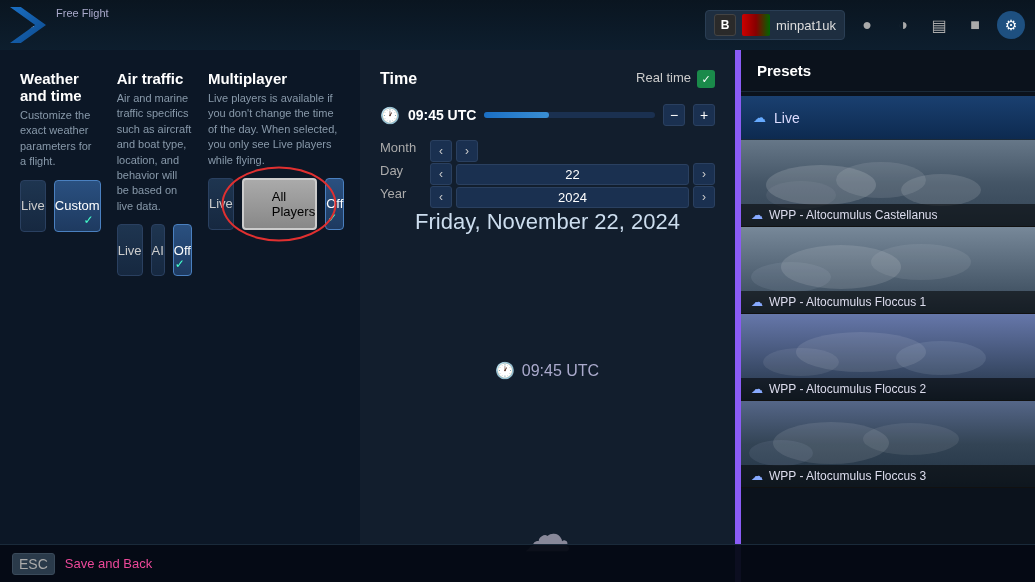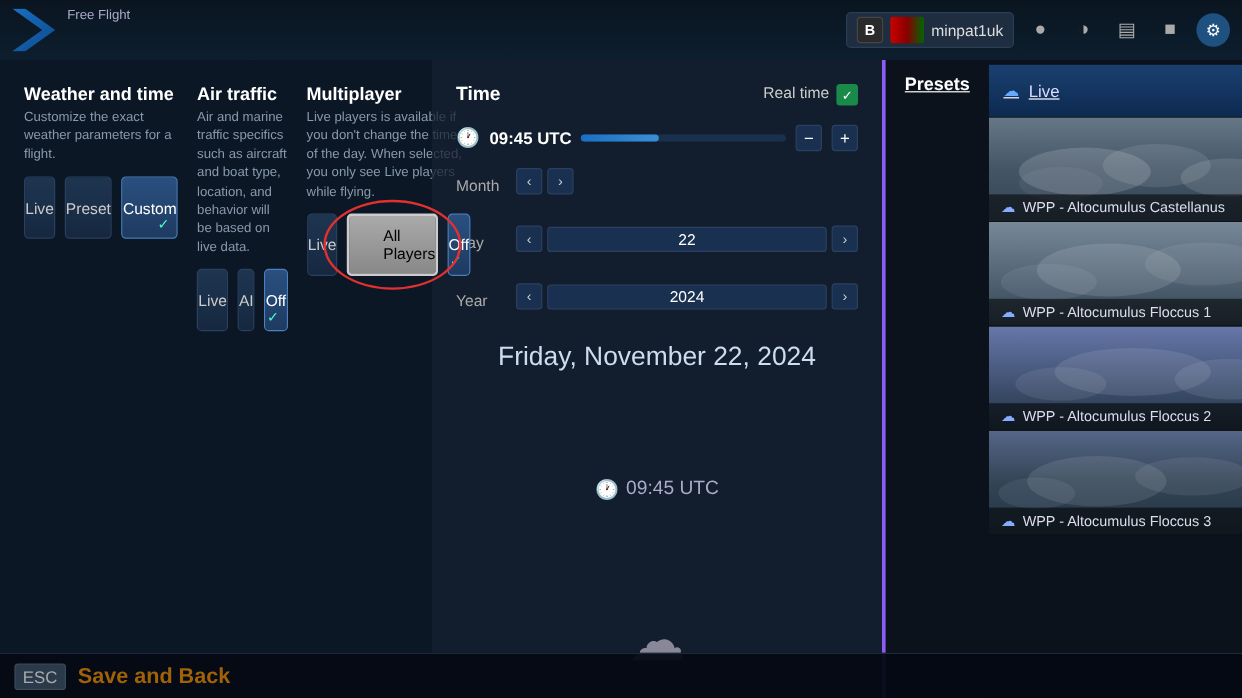"Presets" .right-panel { border-left: 3px solid #8b5cf6 -> 6px solid #8b5cf6; flex-direction: row -> column; text-decoration: underline -> none }
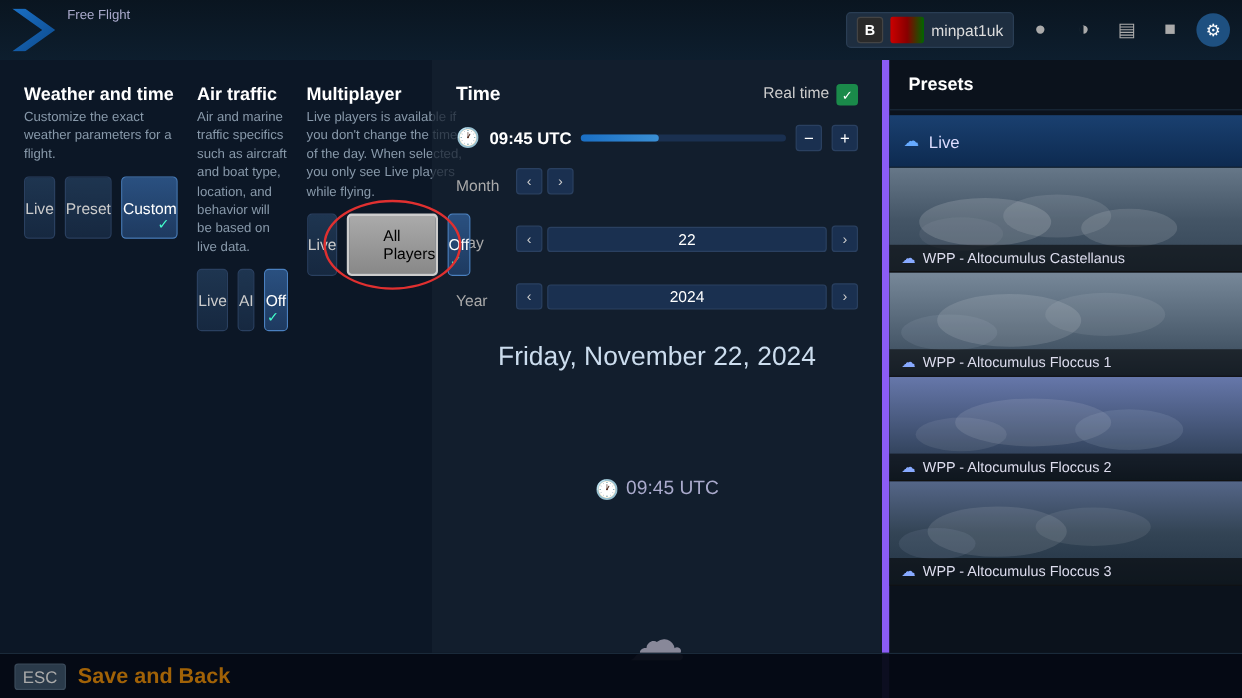"Month" .date-row { align-items: flex-end -> flex-start; margin-bottom: 26px -> 1px }
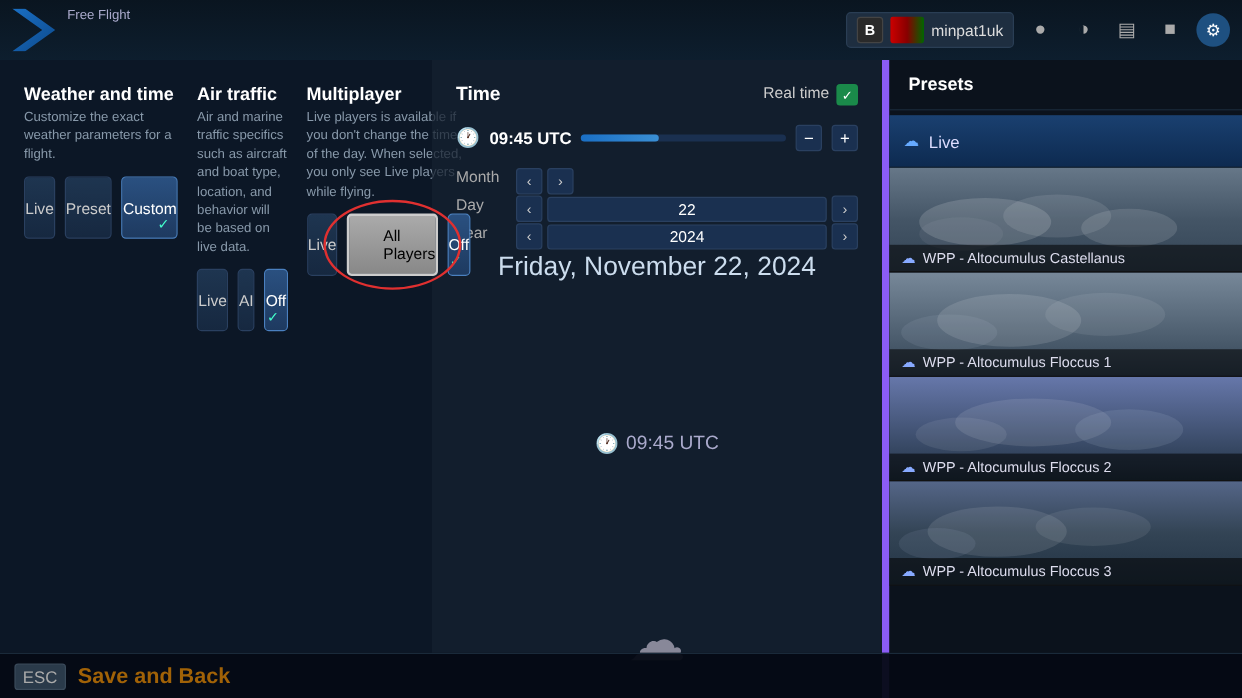"Preset" div.option-card { html: <div> <span>Preset</span> </div> -> none }
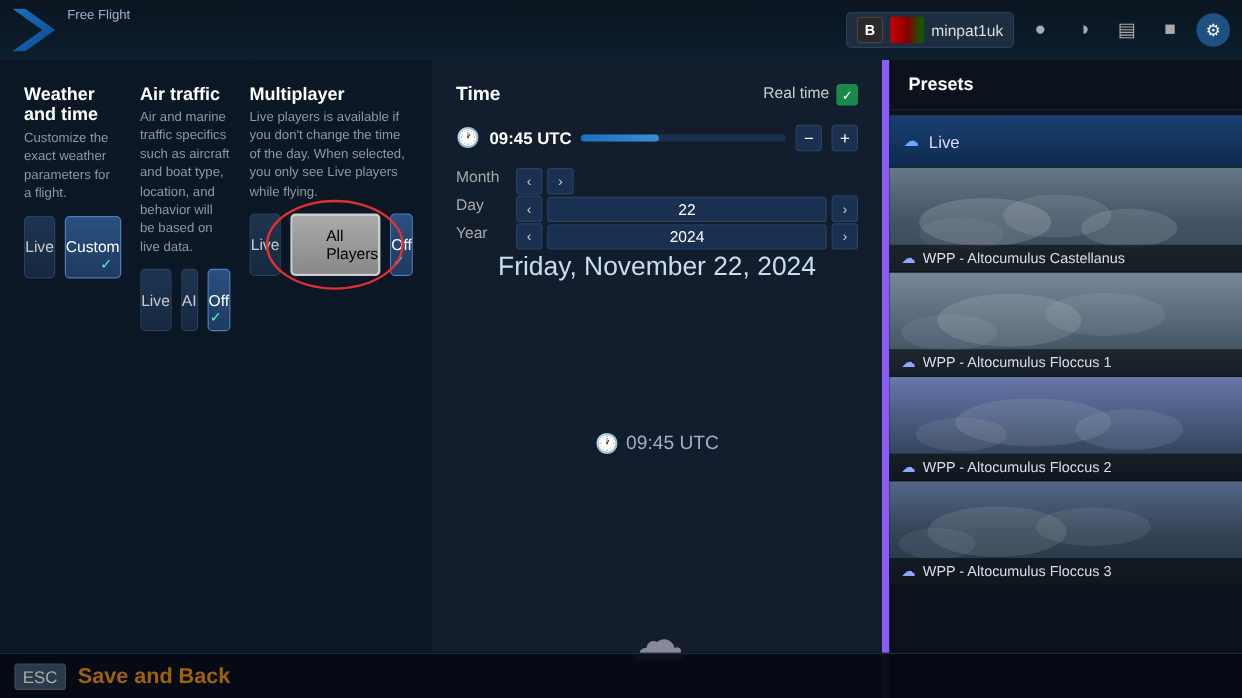"Save and Back" .save-back-label { color: #a16207 -> #ec4899; font-size: 18px -> 13px; font-weight: bold -> none }
